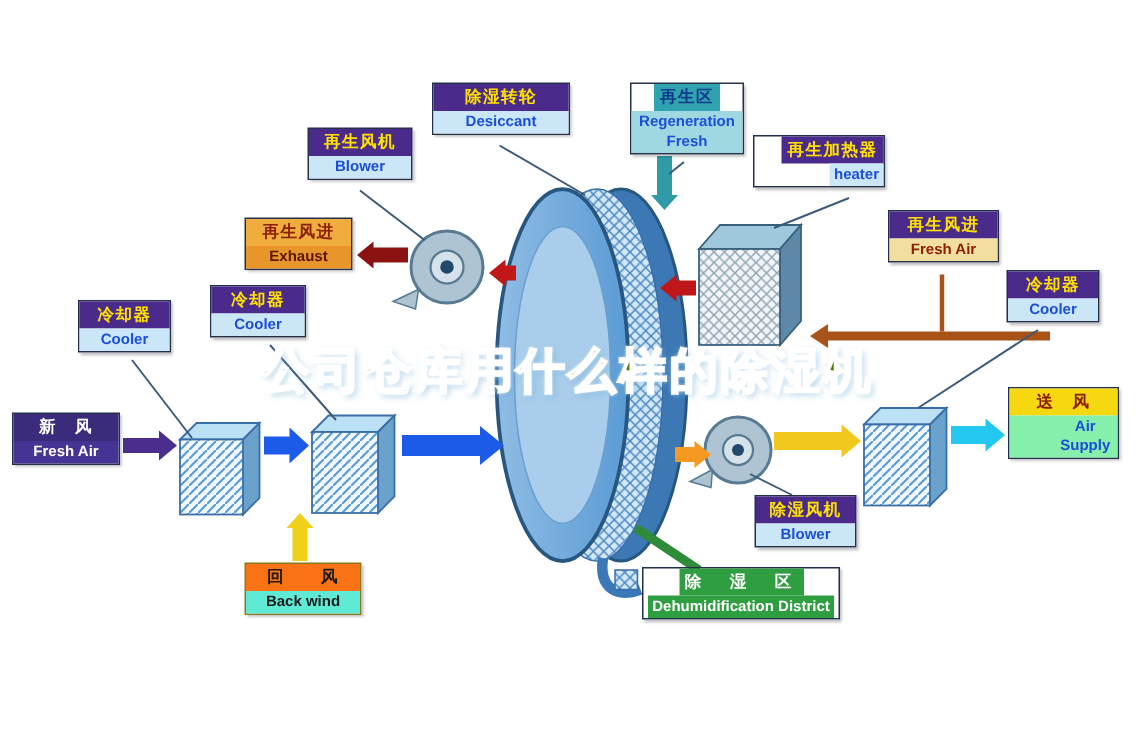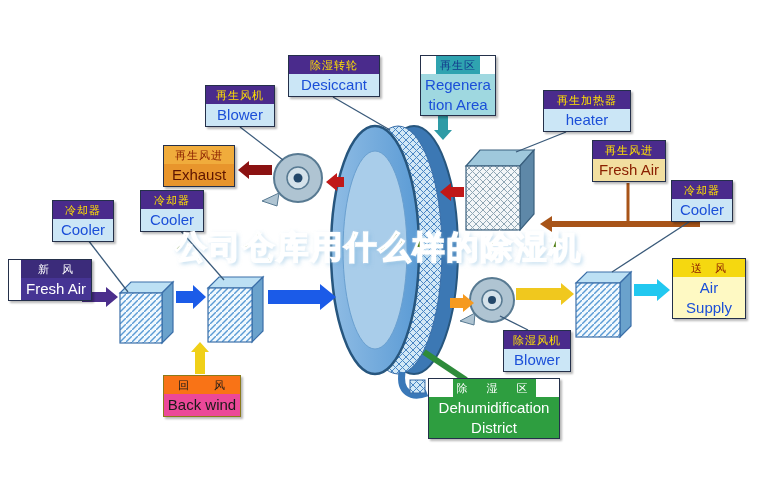"除湿转轮" .label .zh { font-weight: normal -> bold }
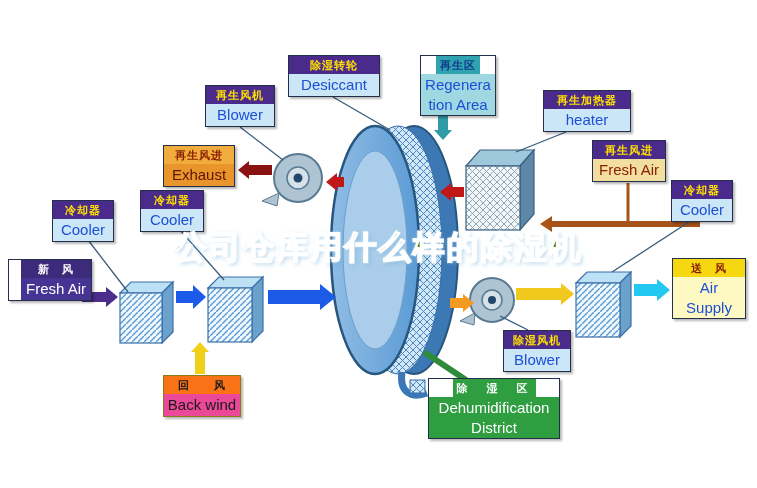"Desiccant" .label .en { font-size: 15px -> 10px; font-weight: normal -> bold }
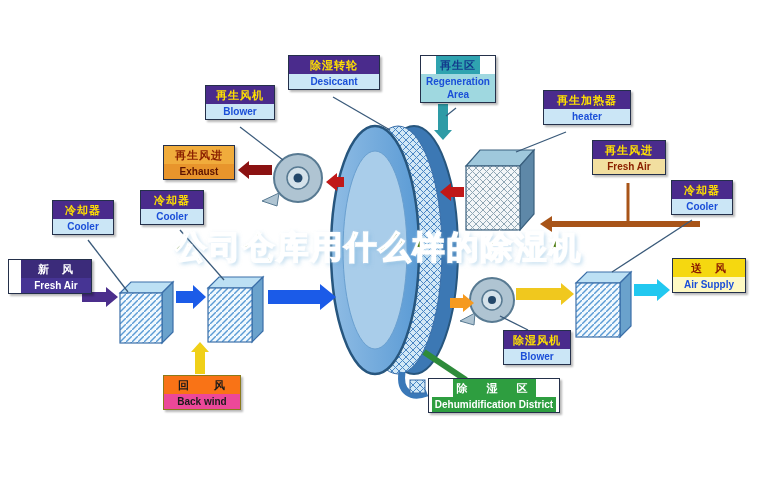"Regeneration Area" span.en { text: Area -> Fresh }
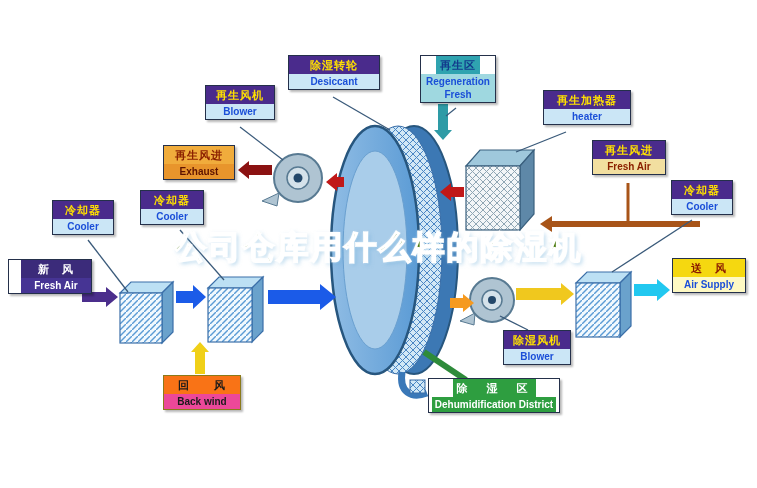"再生加热器" div.label { align-items: none -> flex-end; left: 543px -> 502px }
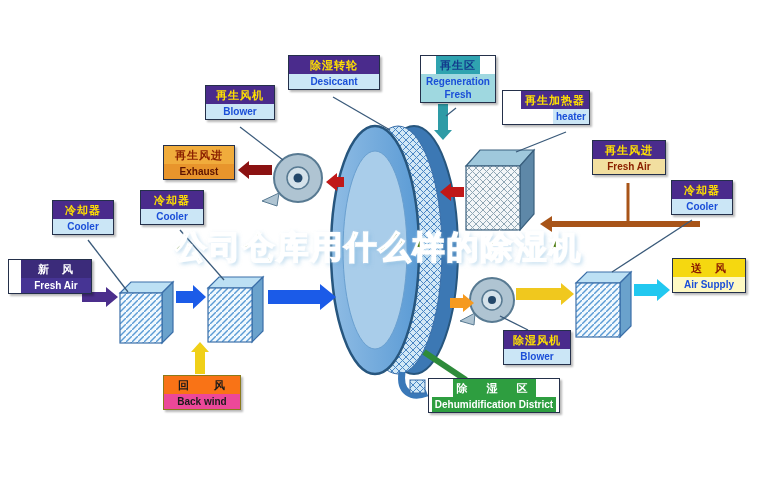"新 风" div.label { padding-left: 12px -> none; top: 259px -> 275px }
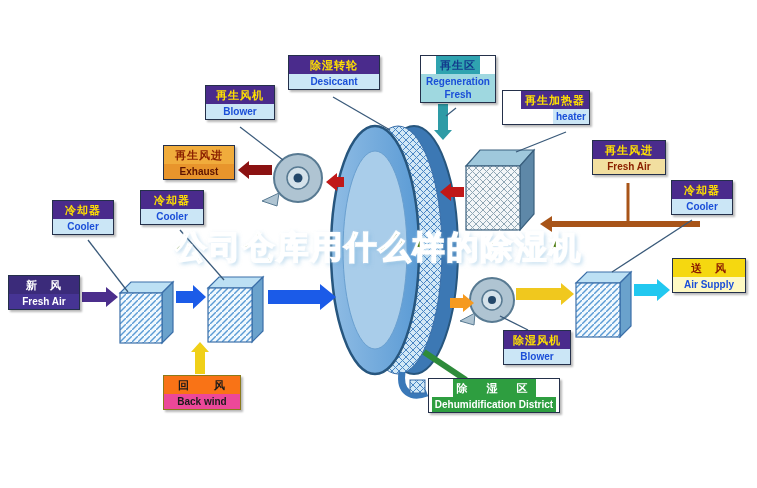"Air Supply" .scheme-supply .en { background: #fef9c3 -> #86efac; padding-left: none -> 32px }
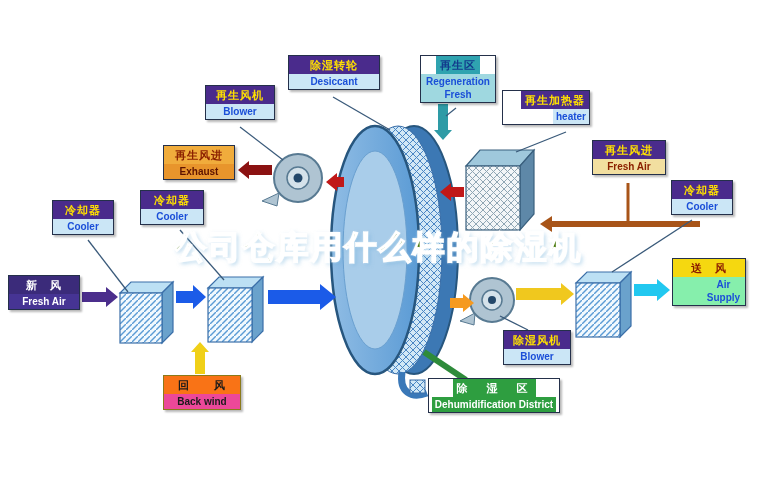"Back wind" .scheme-yellow .en { background: #ec4899 -> #5eead4 }
